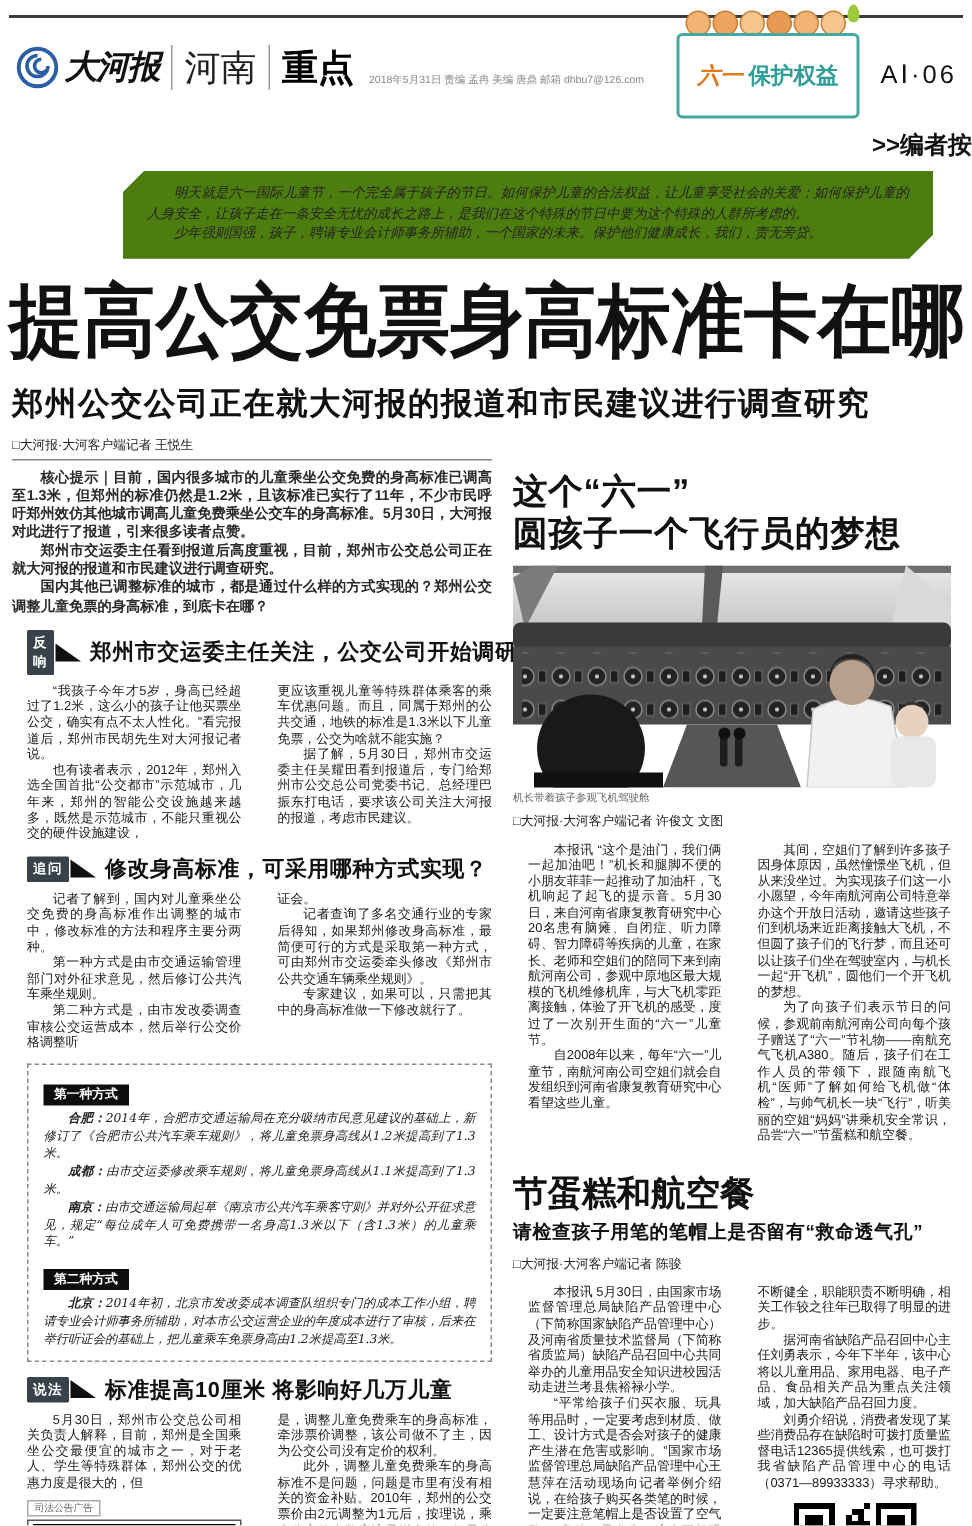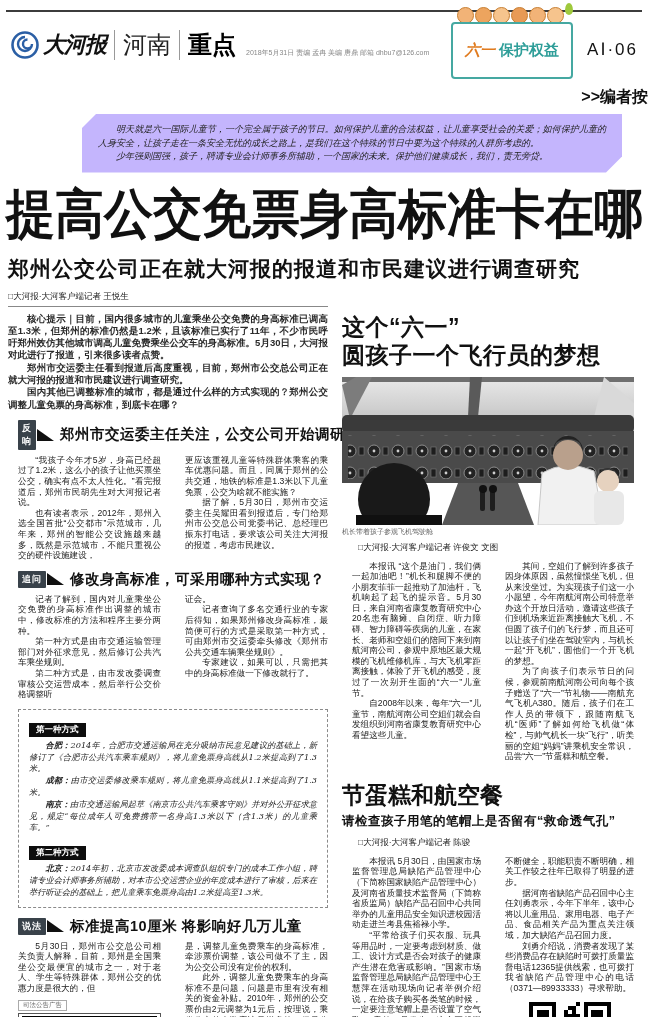"明天就是六一国际儿童节，一个完全属于孩子的节日。如何保护儿童的合法权益，让儿童享" .ed-box { background: #c4b5fd -> #4d7c0f }
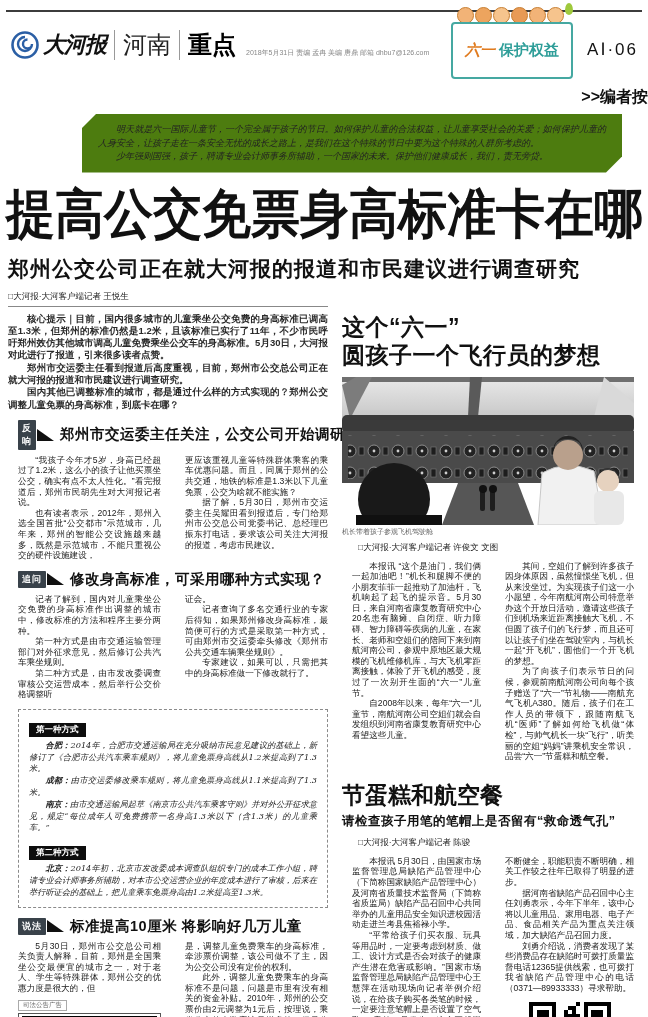"□大河报·大河客户端记者 许俊文 文图" .r-byline { margin: 5px 0 7px 16px -> 5px 0 7px 0 }
